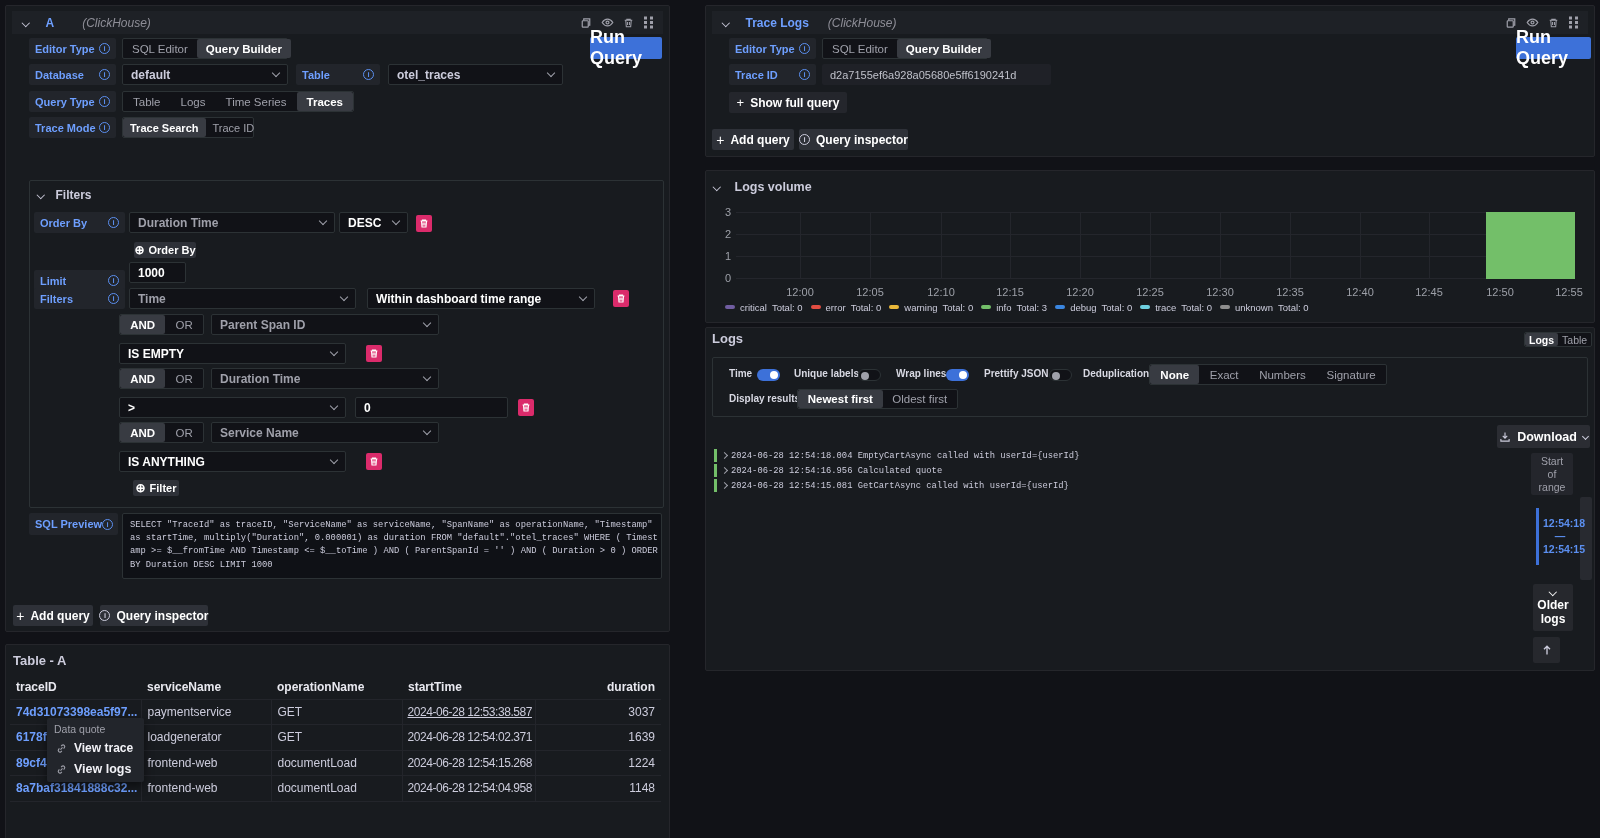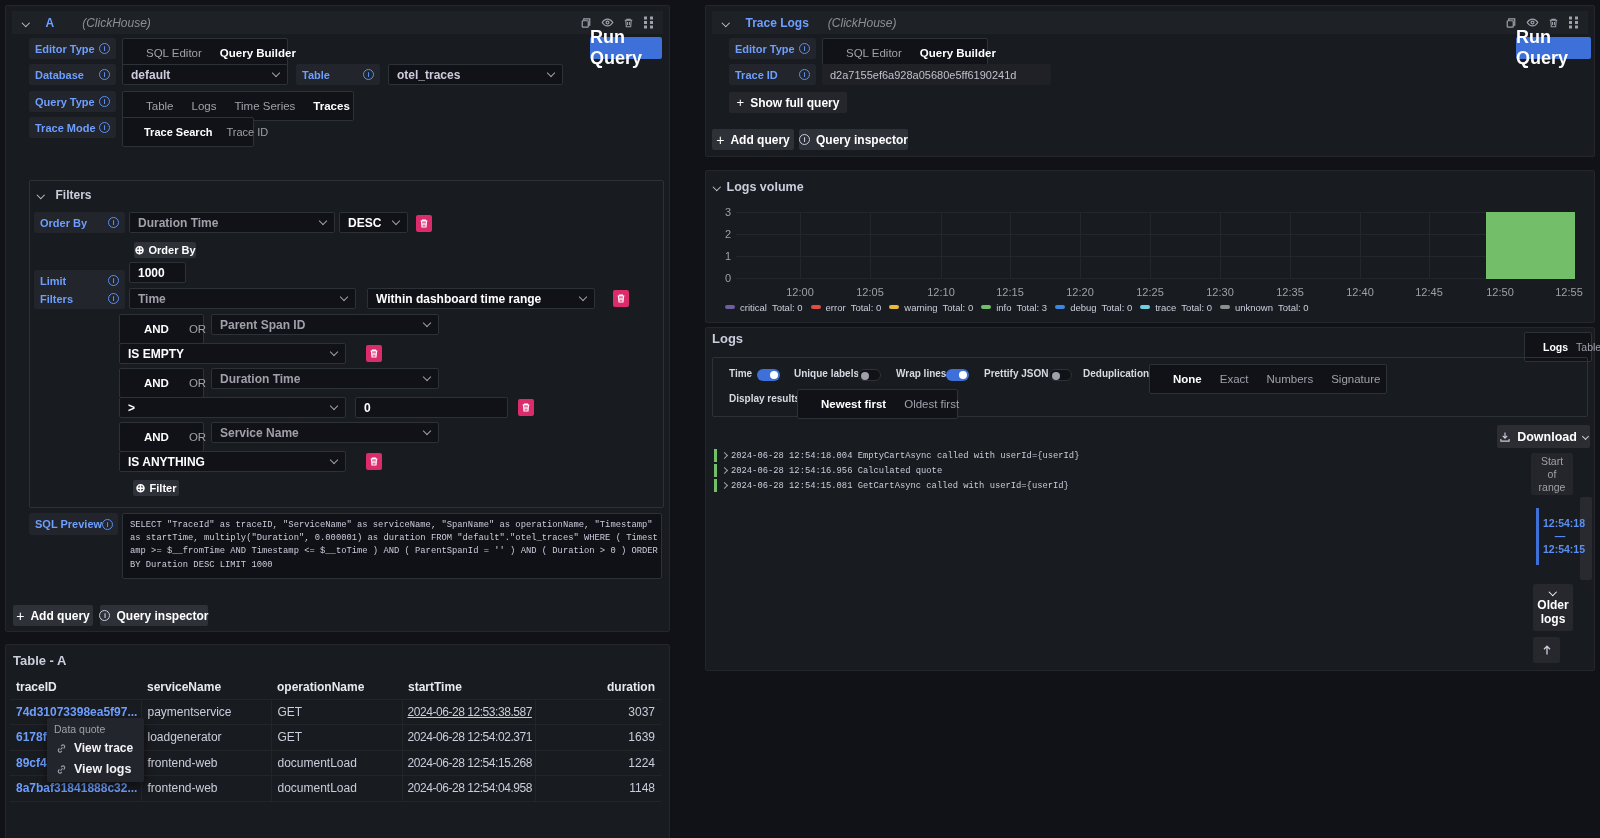"SQL Editor" .radio { padding: 14px -> 0 }
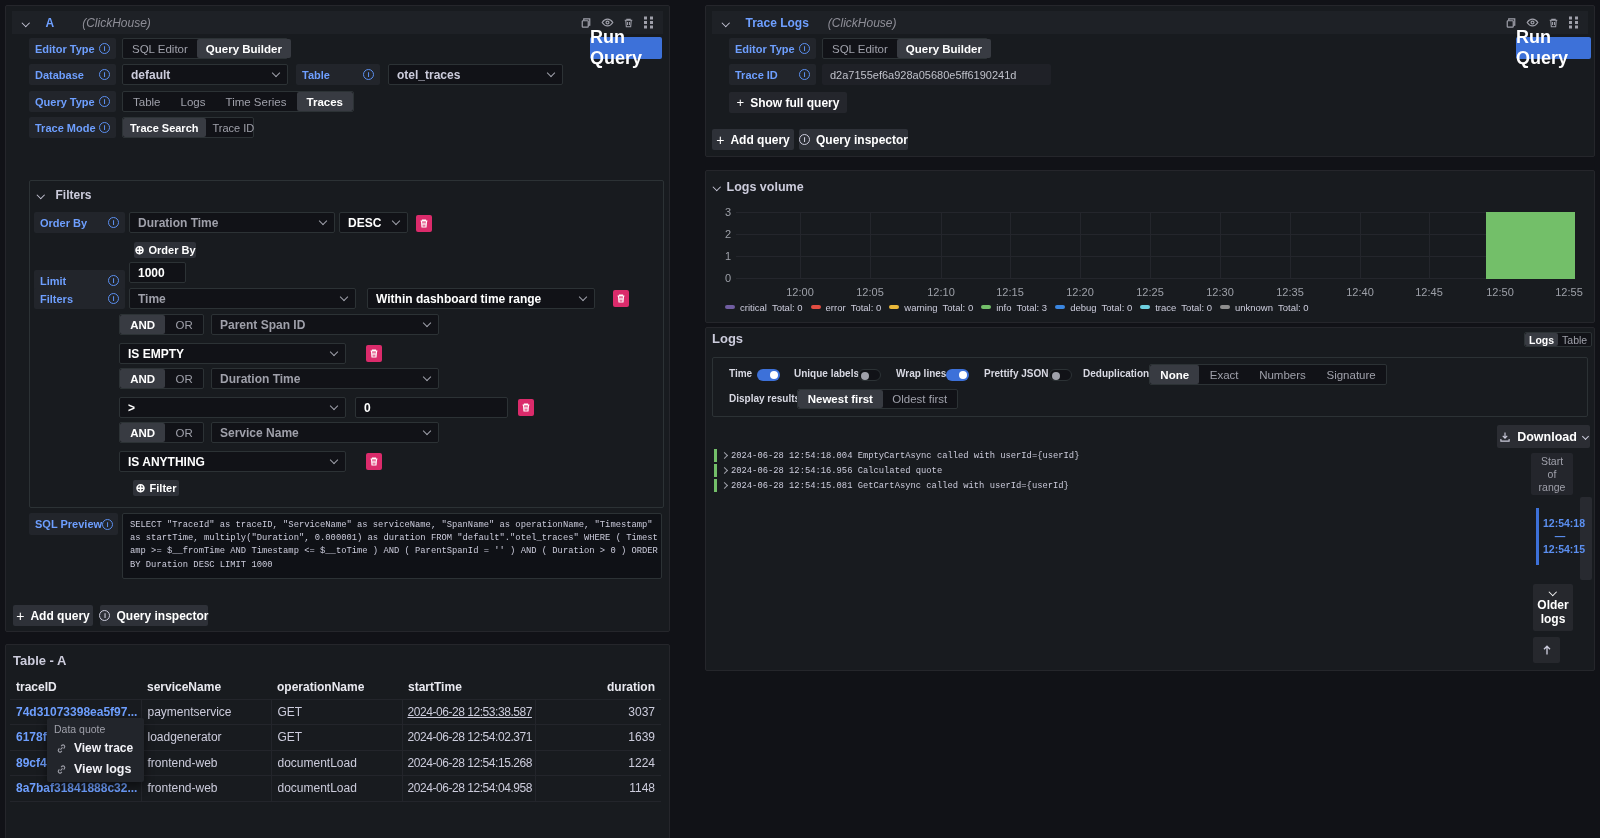"Logs volume" div.abs { gap: none -> 8px }
